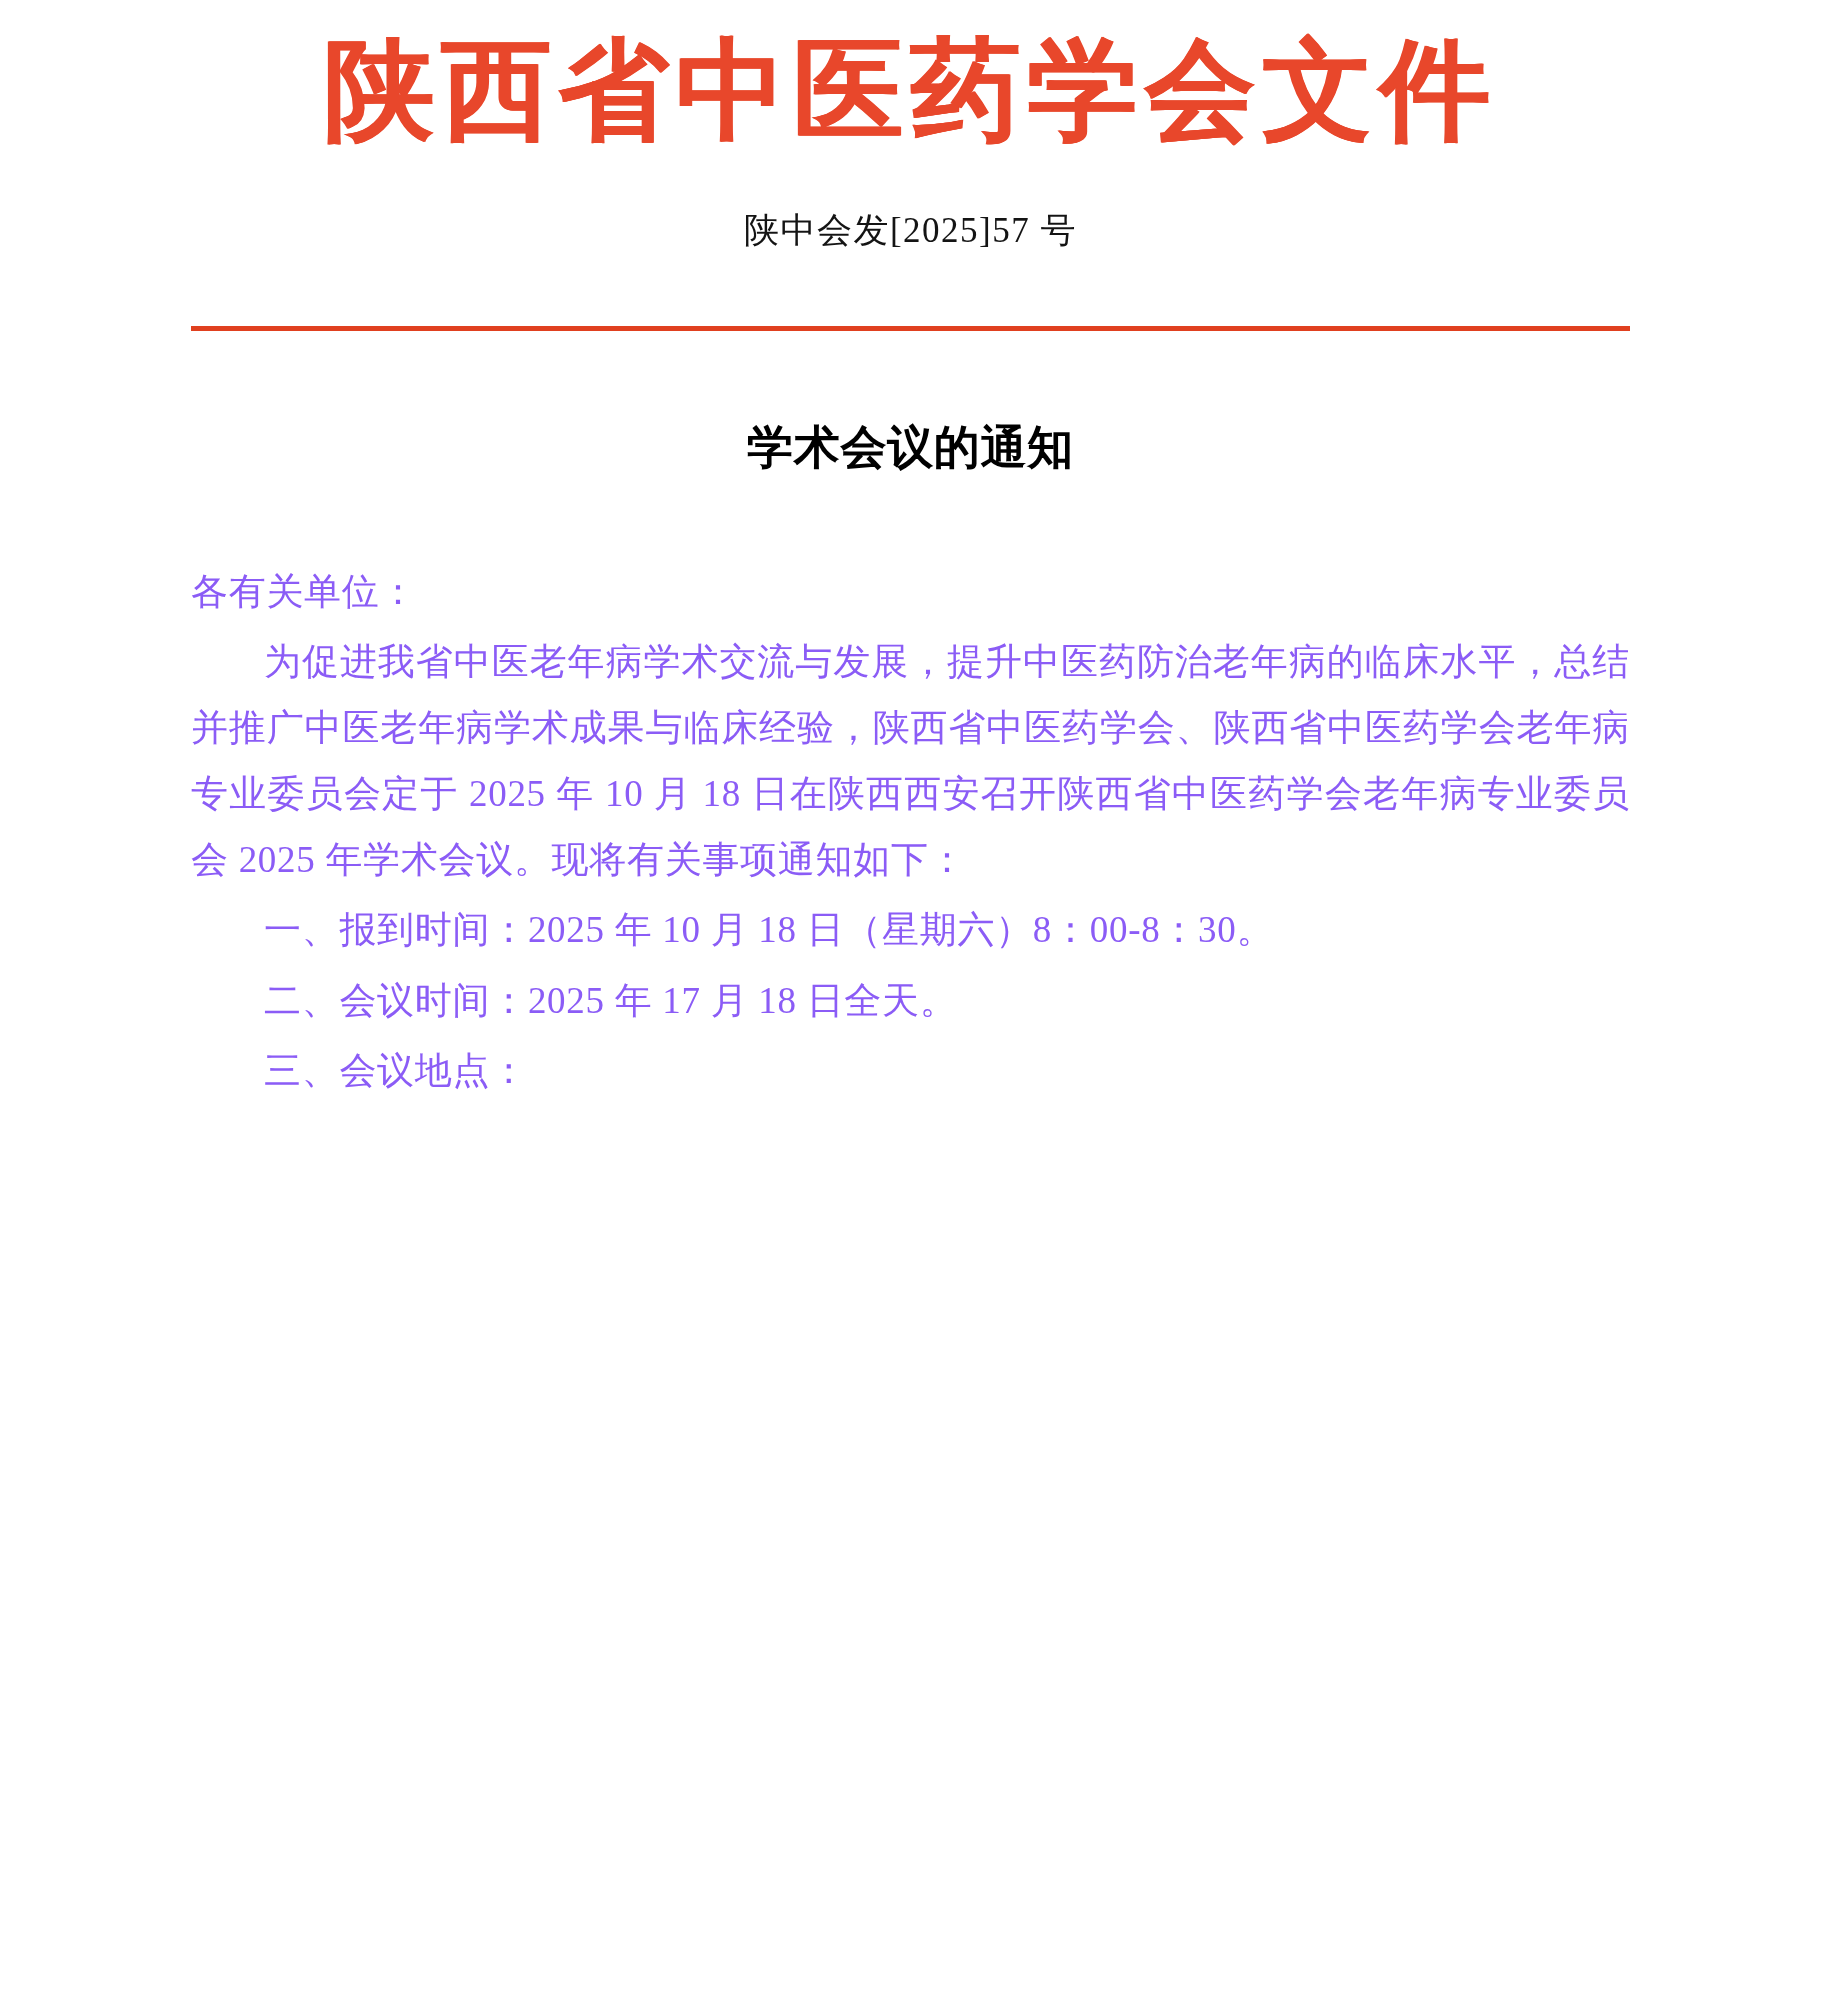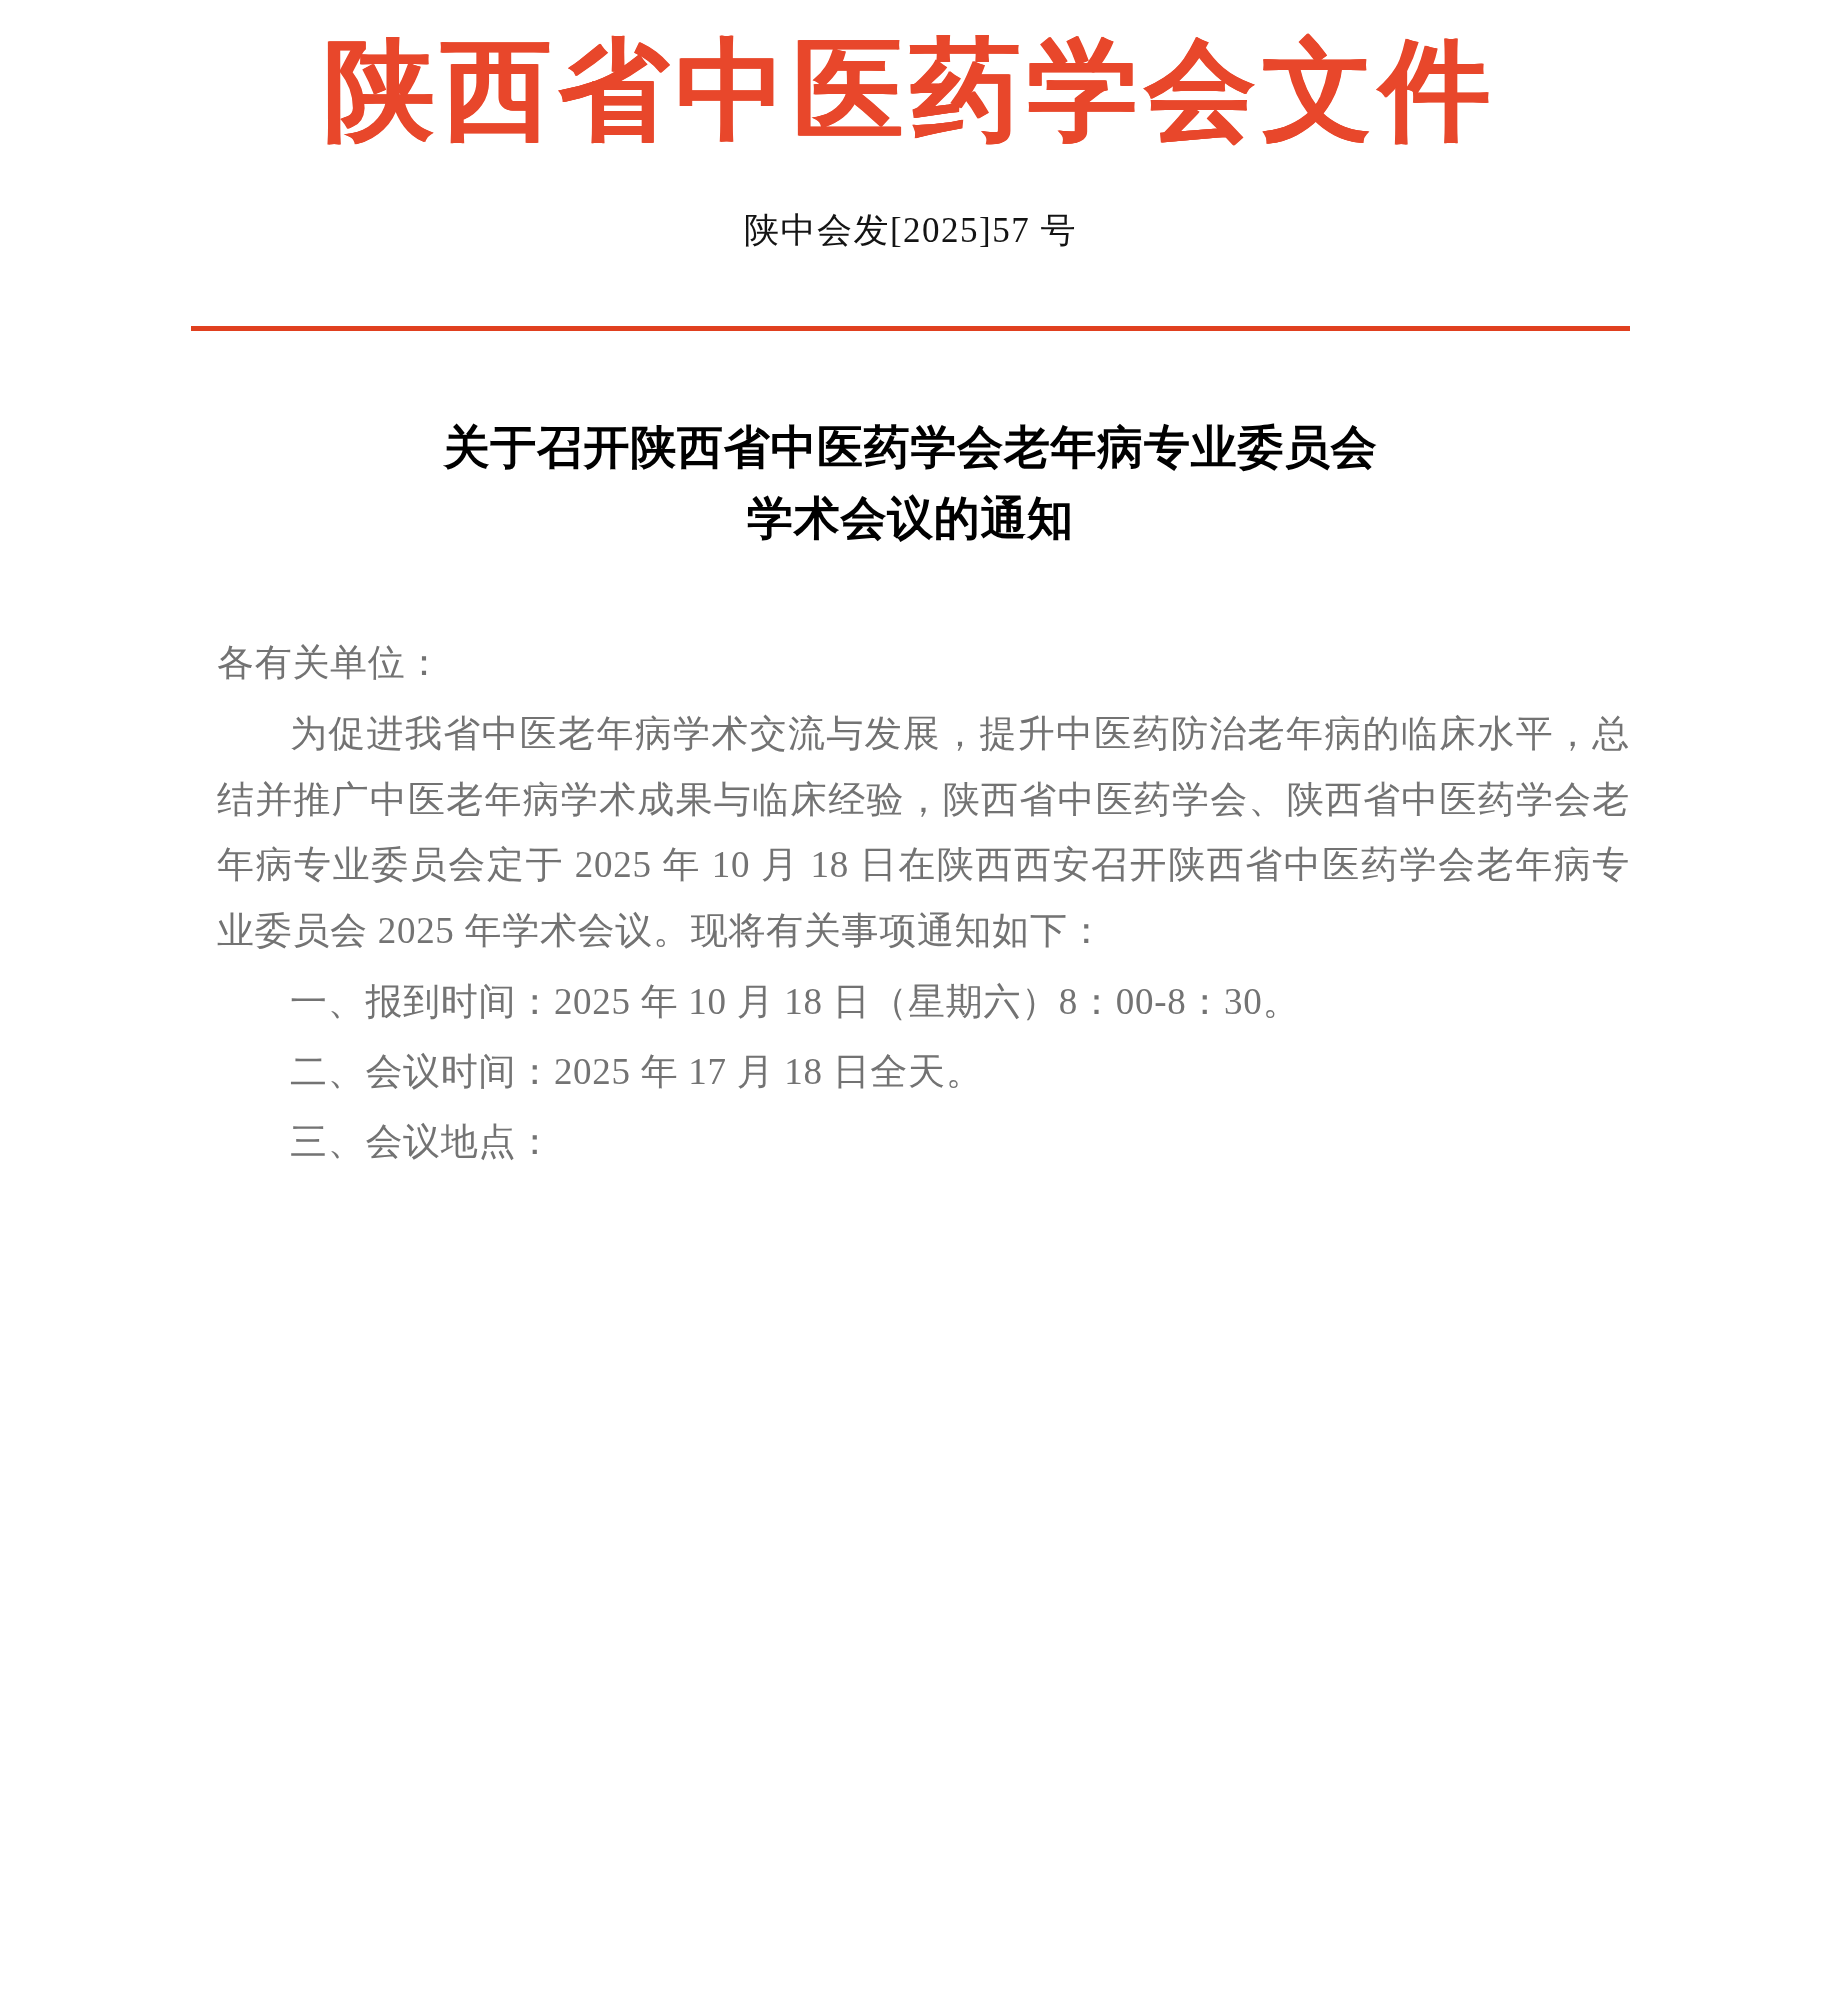"关于召开陕西省中医药学会老年病专业委员会" div { html: <div>关于召开陕西省中医药学会老年病专业委员会</div> -> none }
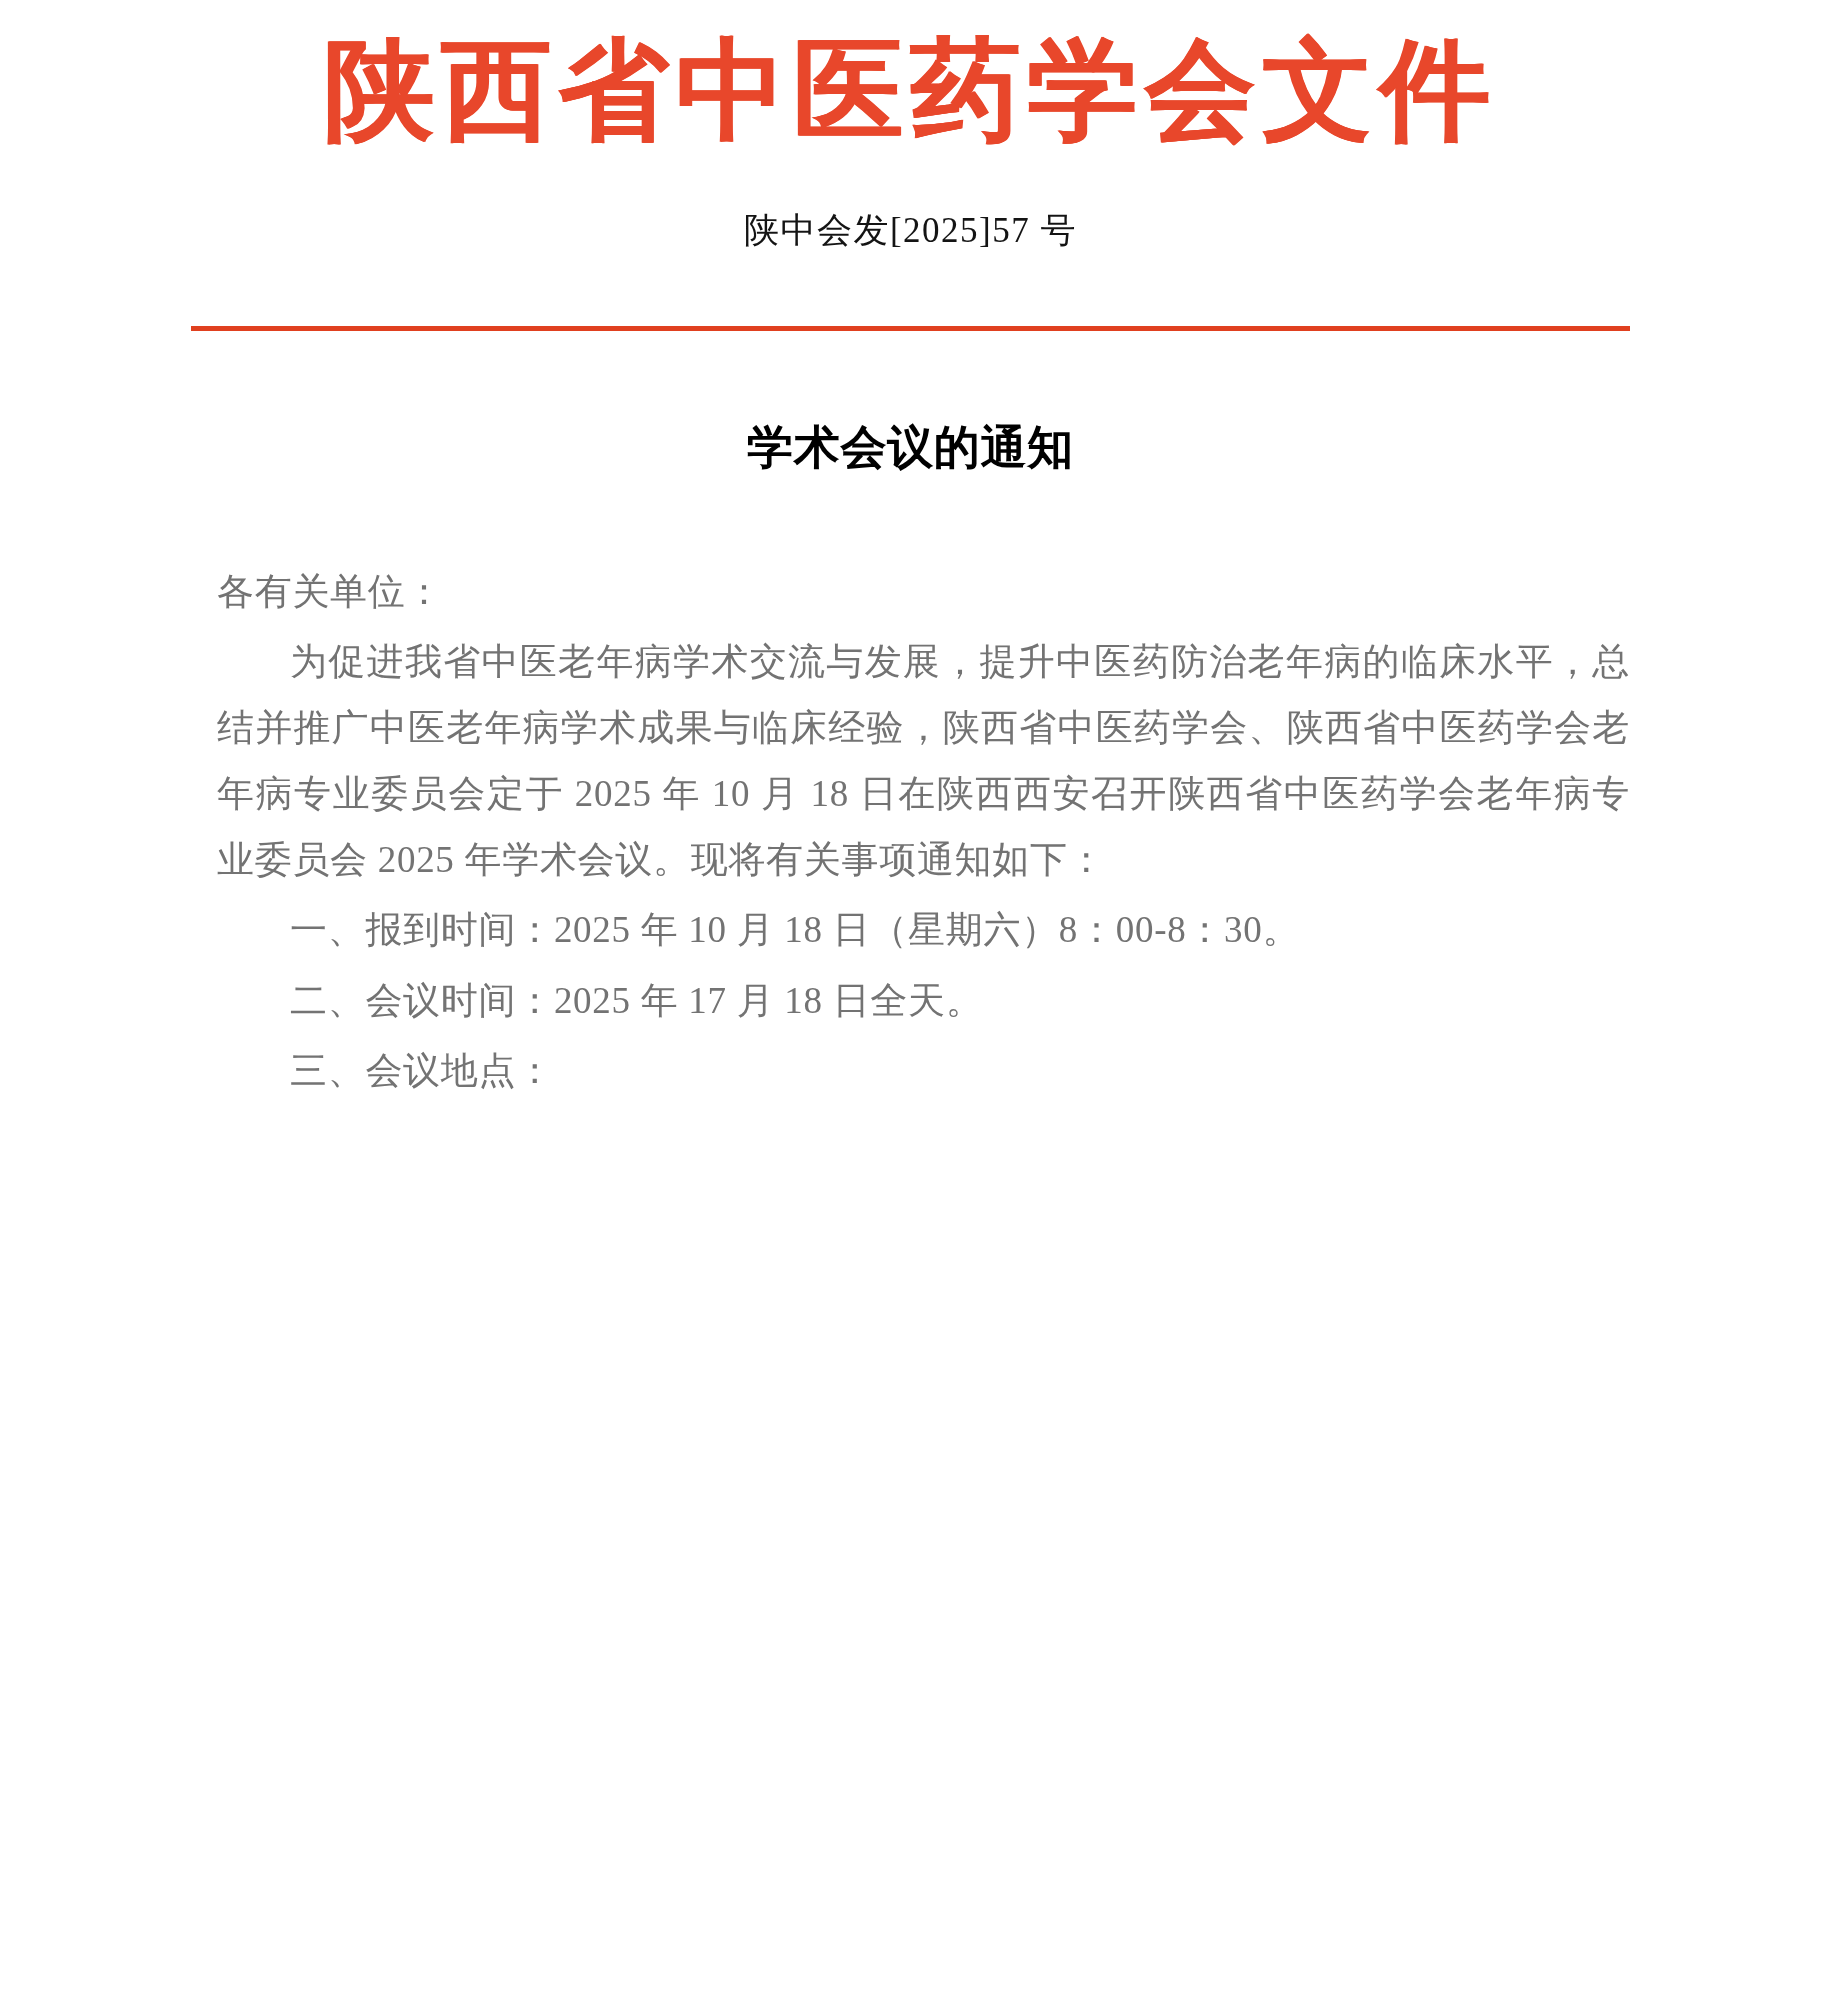"各有关单位：" .body-text { color: #737373 -> #8b5cf6; margin-left: 26px -> none }
